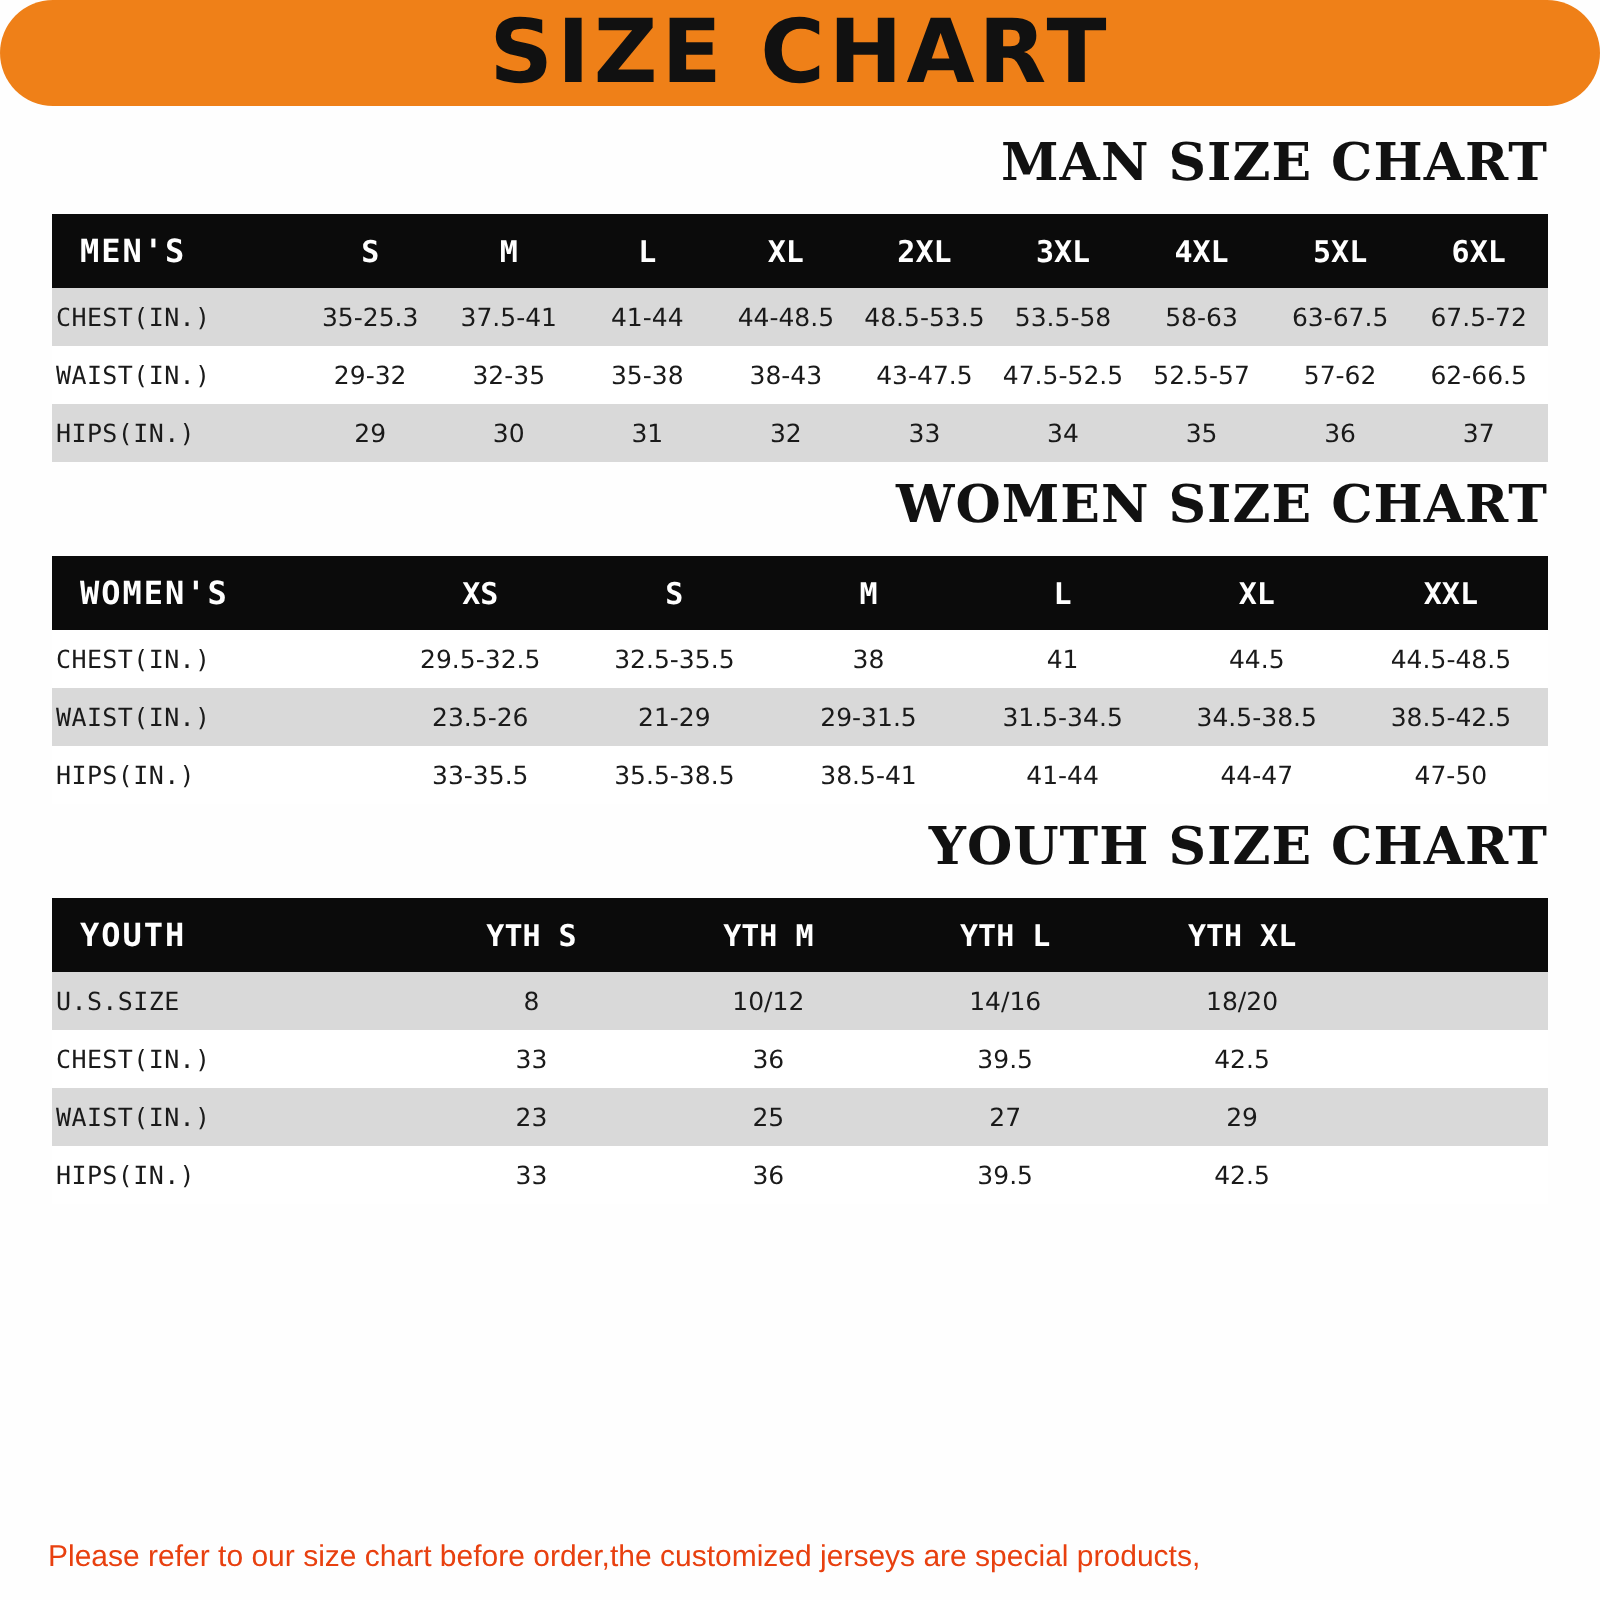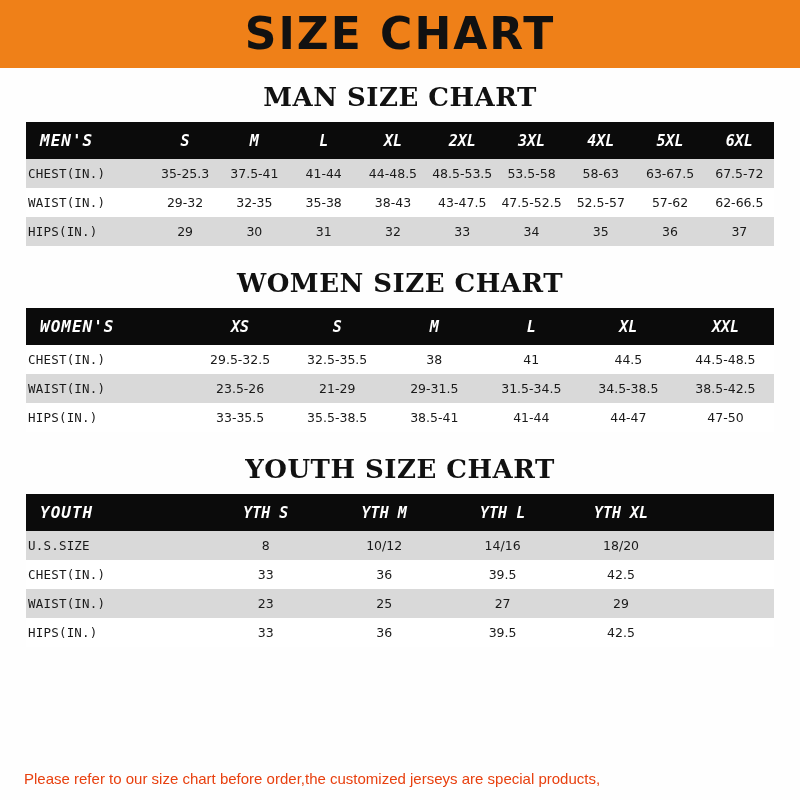"SIZE CHART" .banner { border-radius: none -> 29px; height: 68px -> 53px }
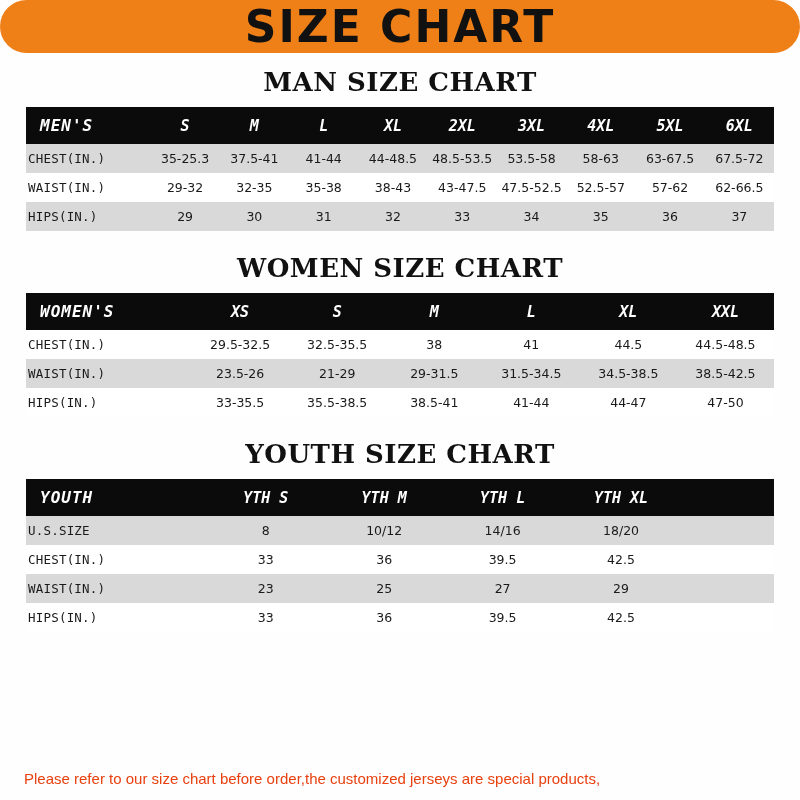"MAN SIZE CHART" .section-title { text-align: center -> right }
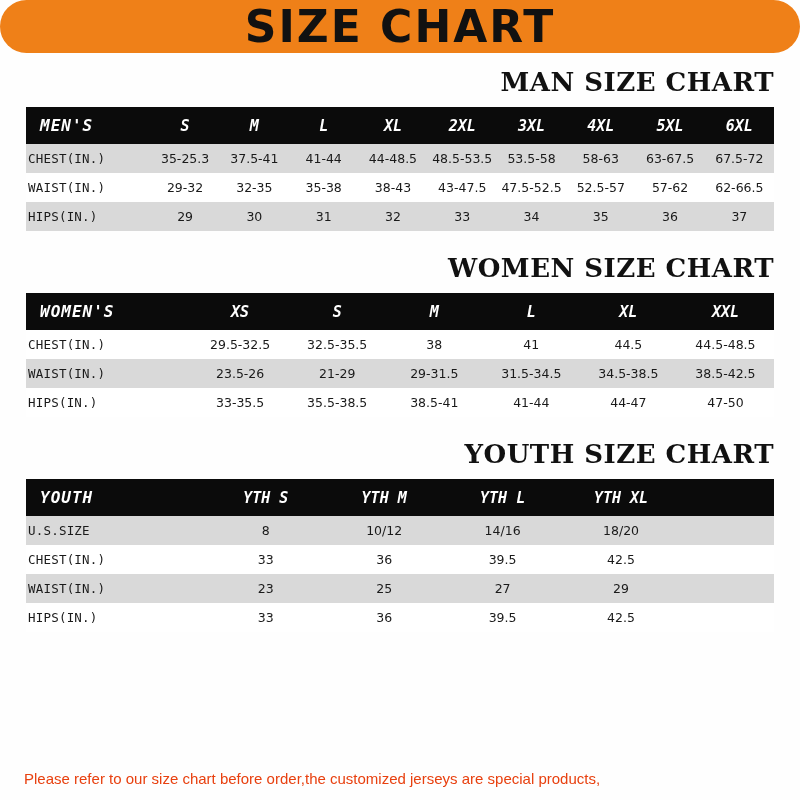"MEN'S" table.size-table thead th { font-style: italic -> none }
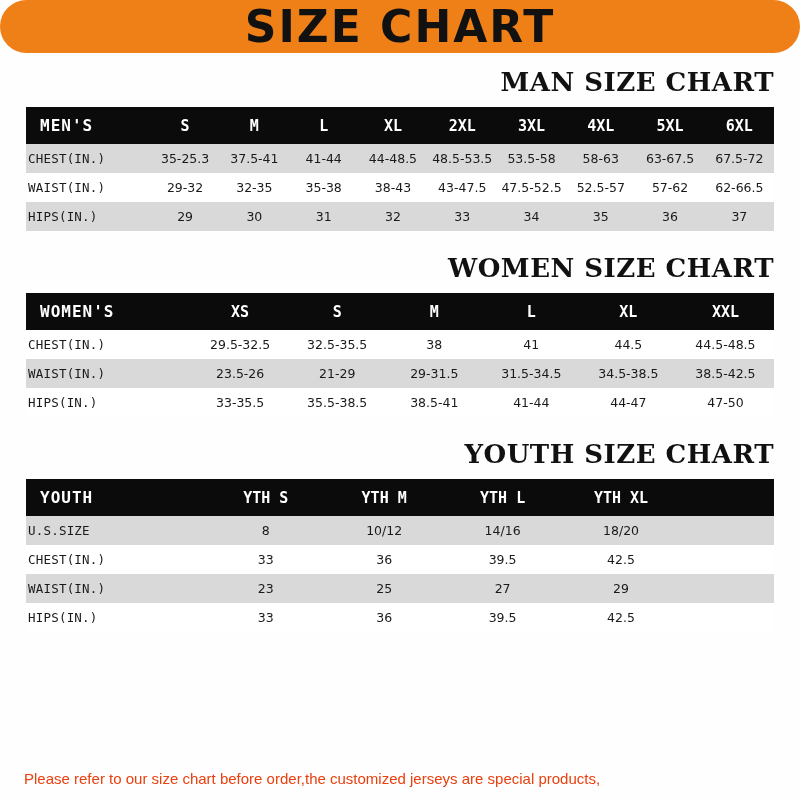"WOMEN SIZE CHART" .mt-sec { margin-top: 22px -> 7px }
